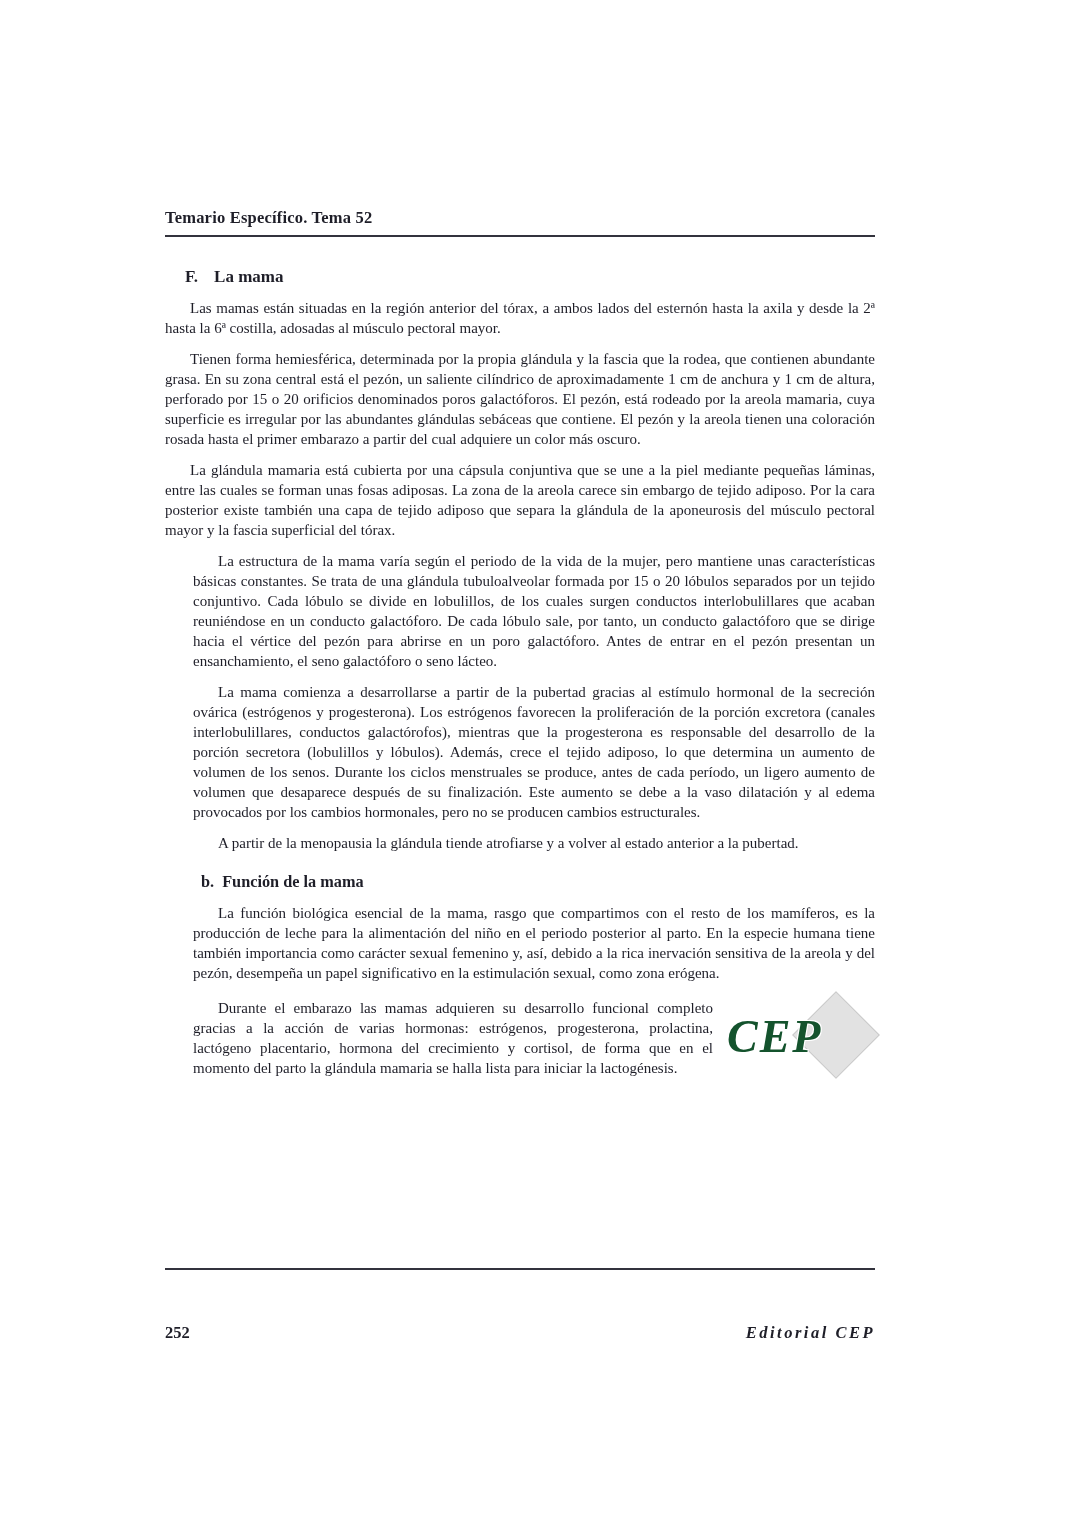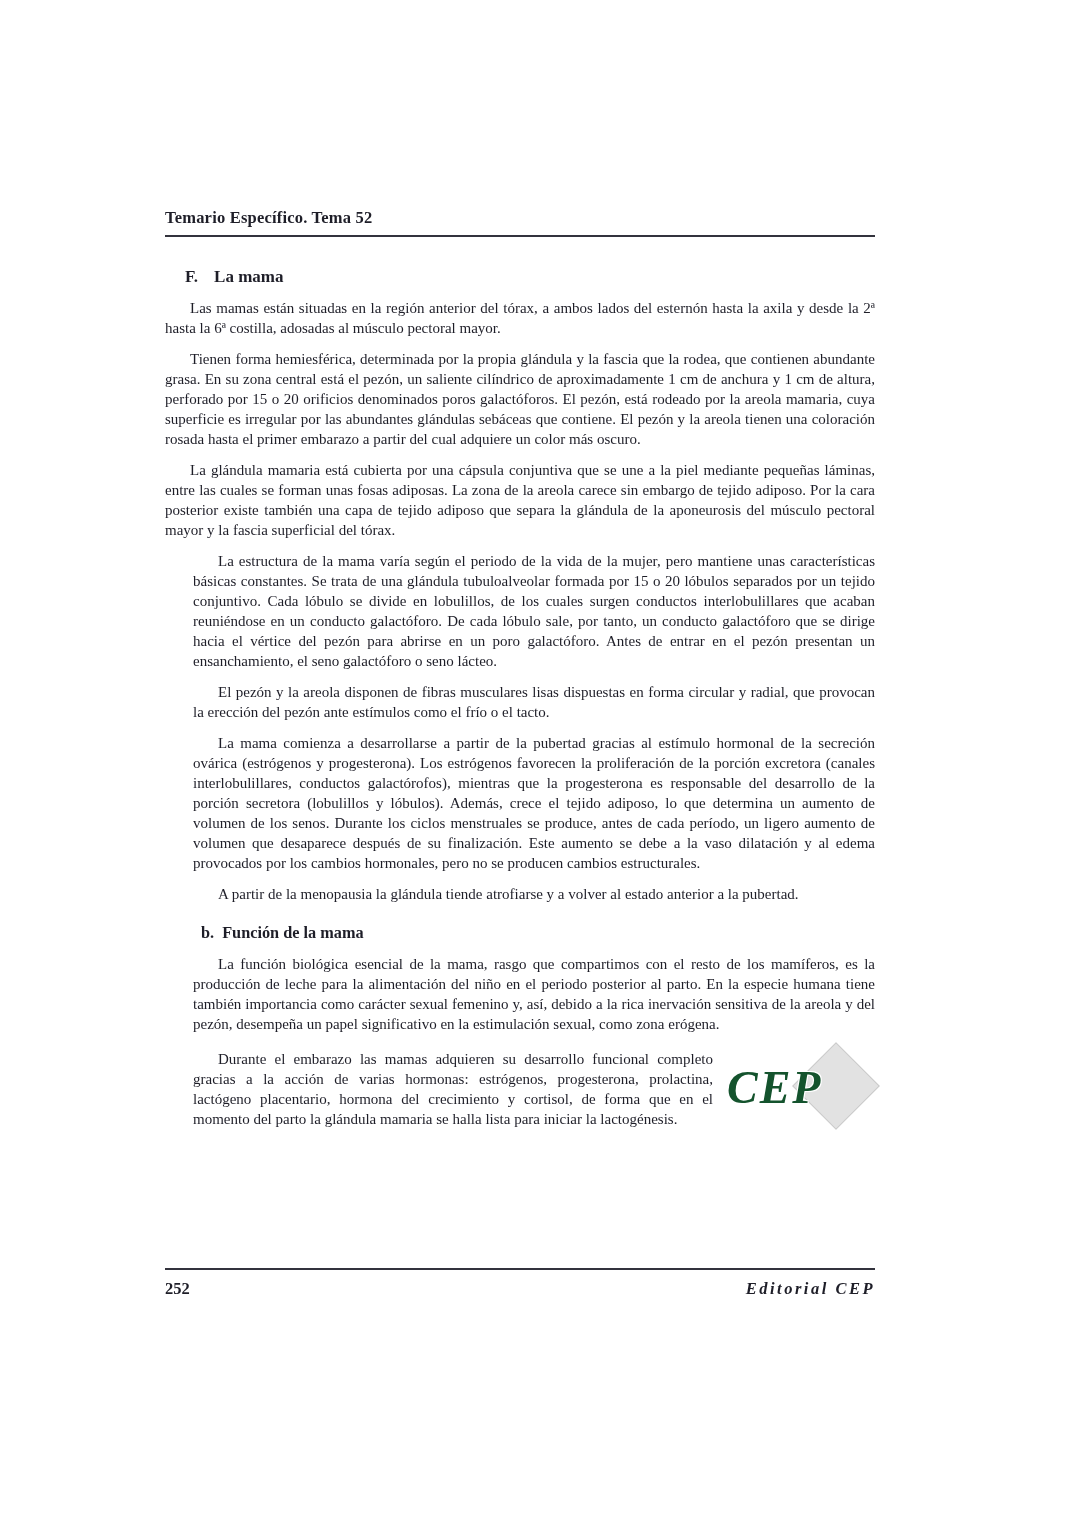"El pezón y la areola" p.body-para { html: <p>El pezón y la areola disponen de fibras musculares lisas dispuestas en forma circular y radial, que provocan la erección del pezón ante estímulos como el frío o el tacto.</p> -> none }
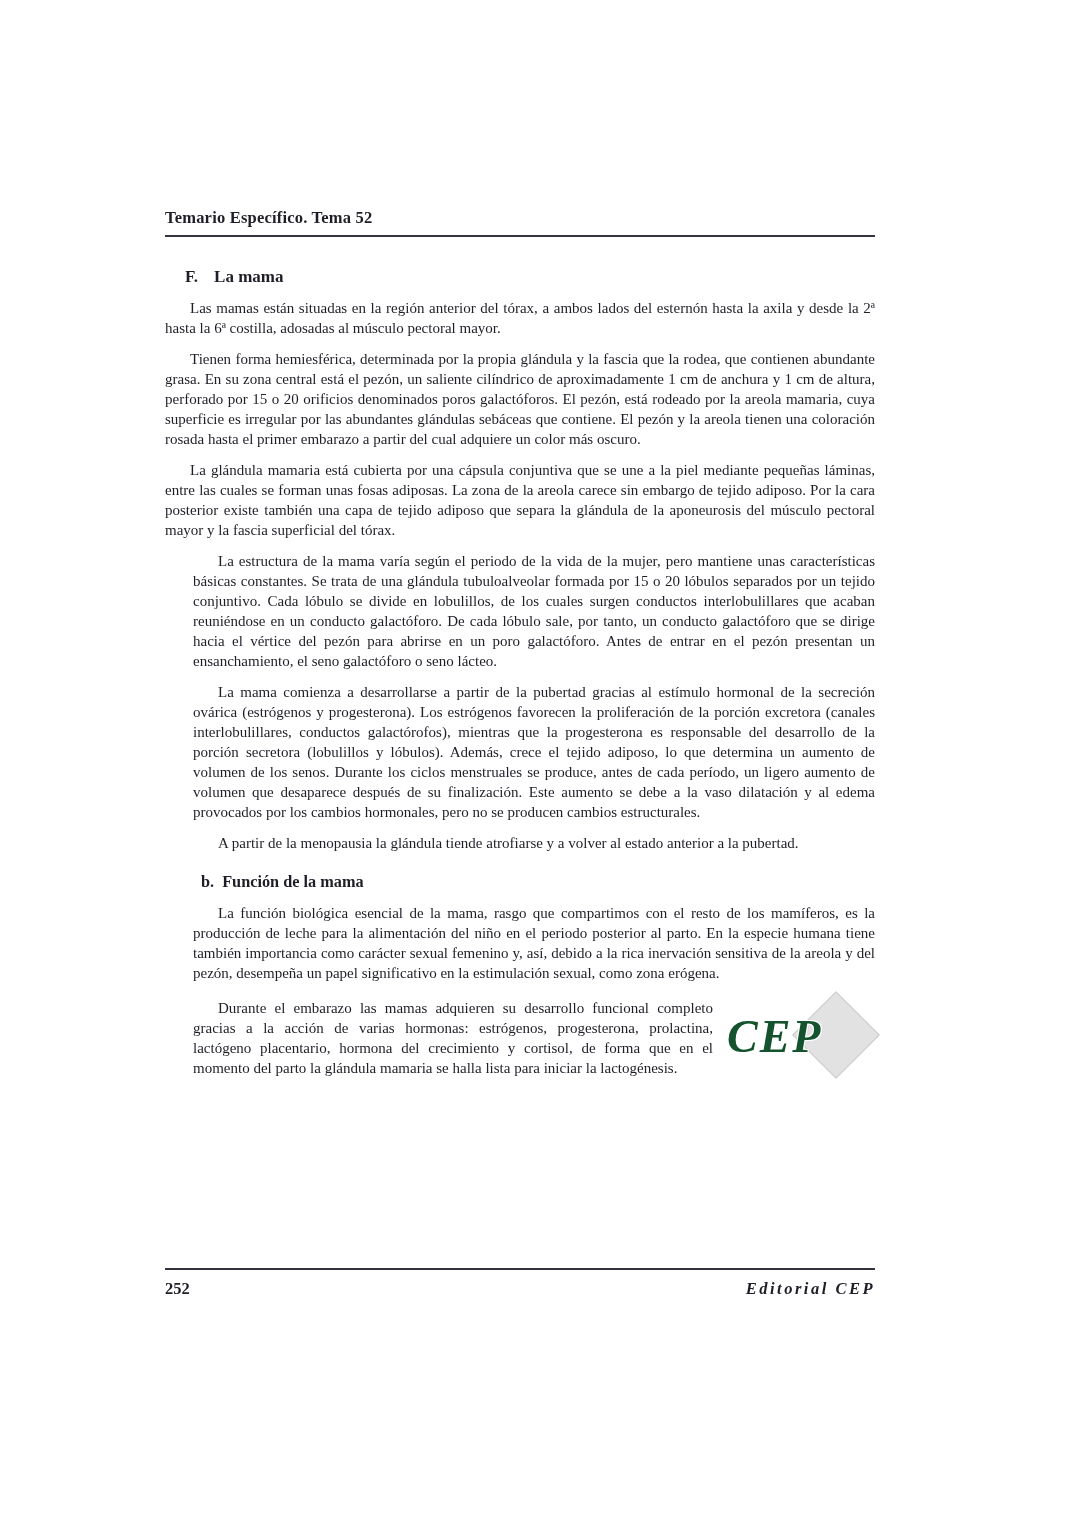"252" .footer-page-number { margin-top: none -> 44px }
